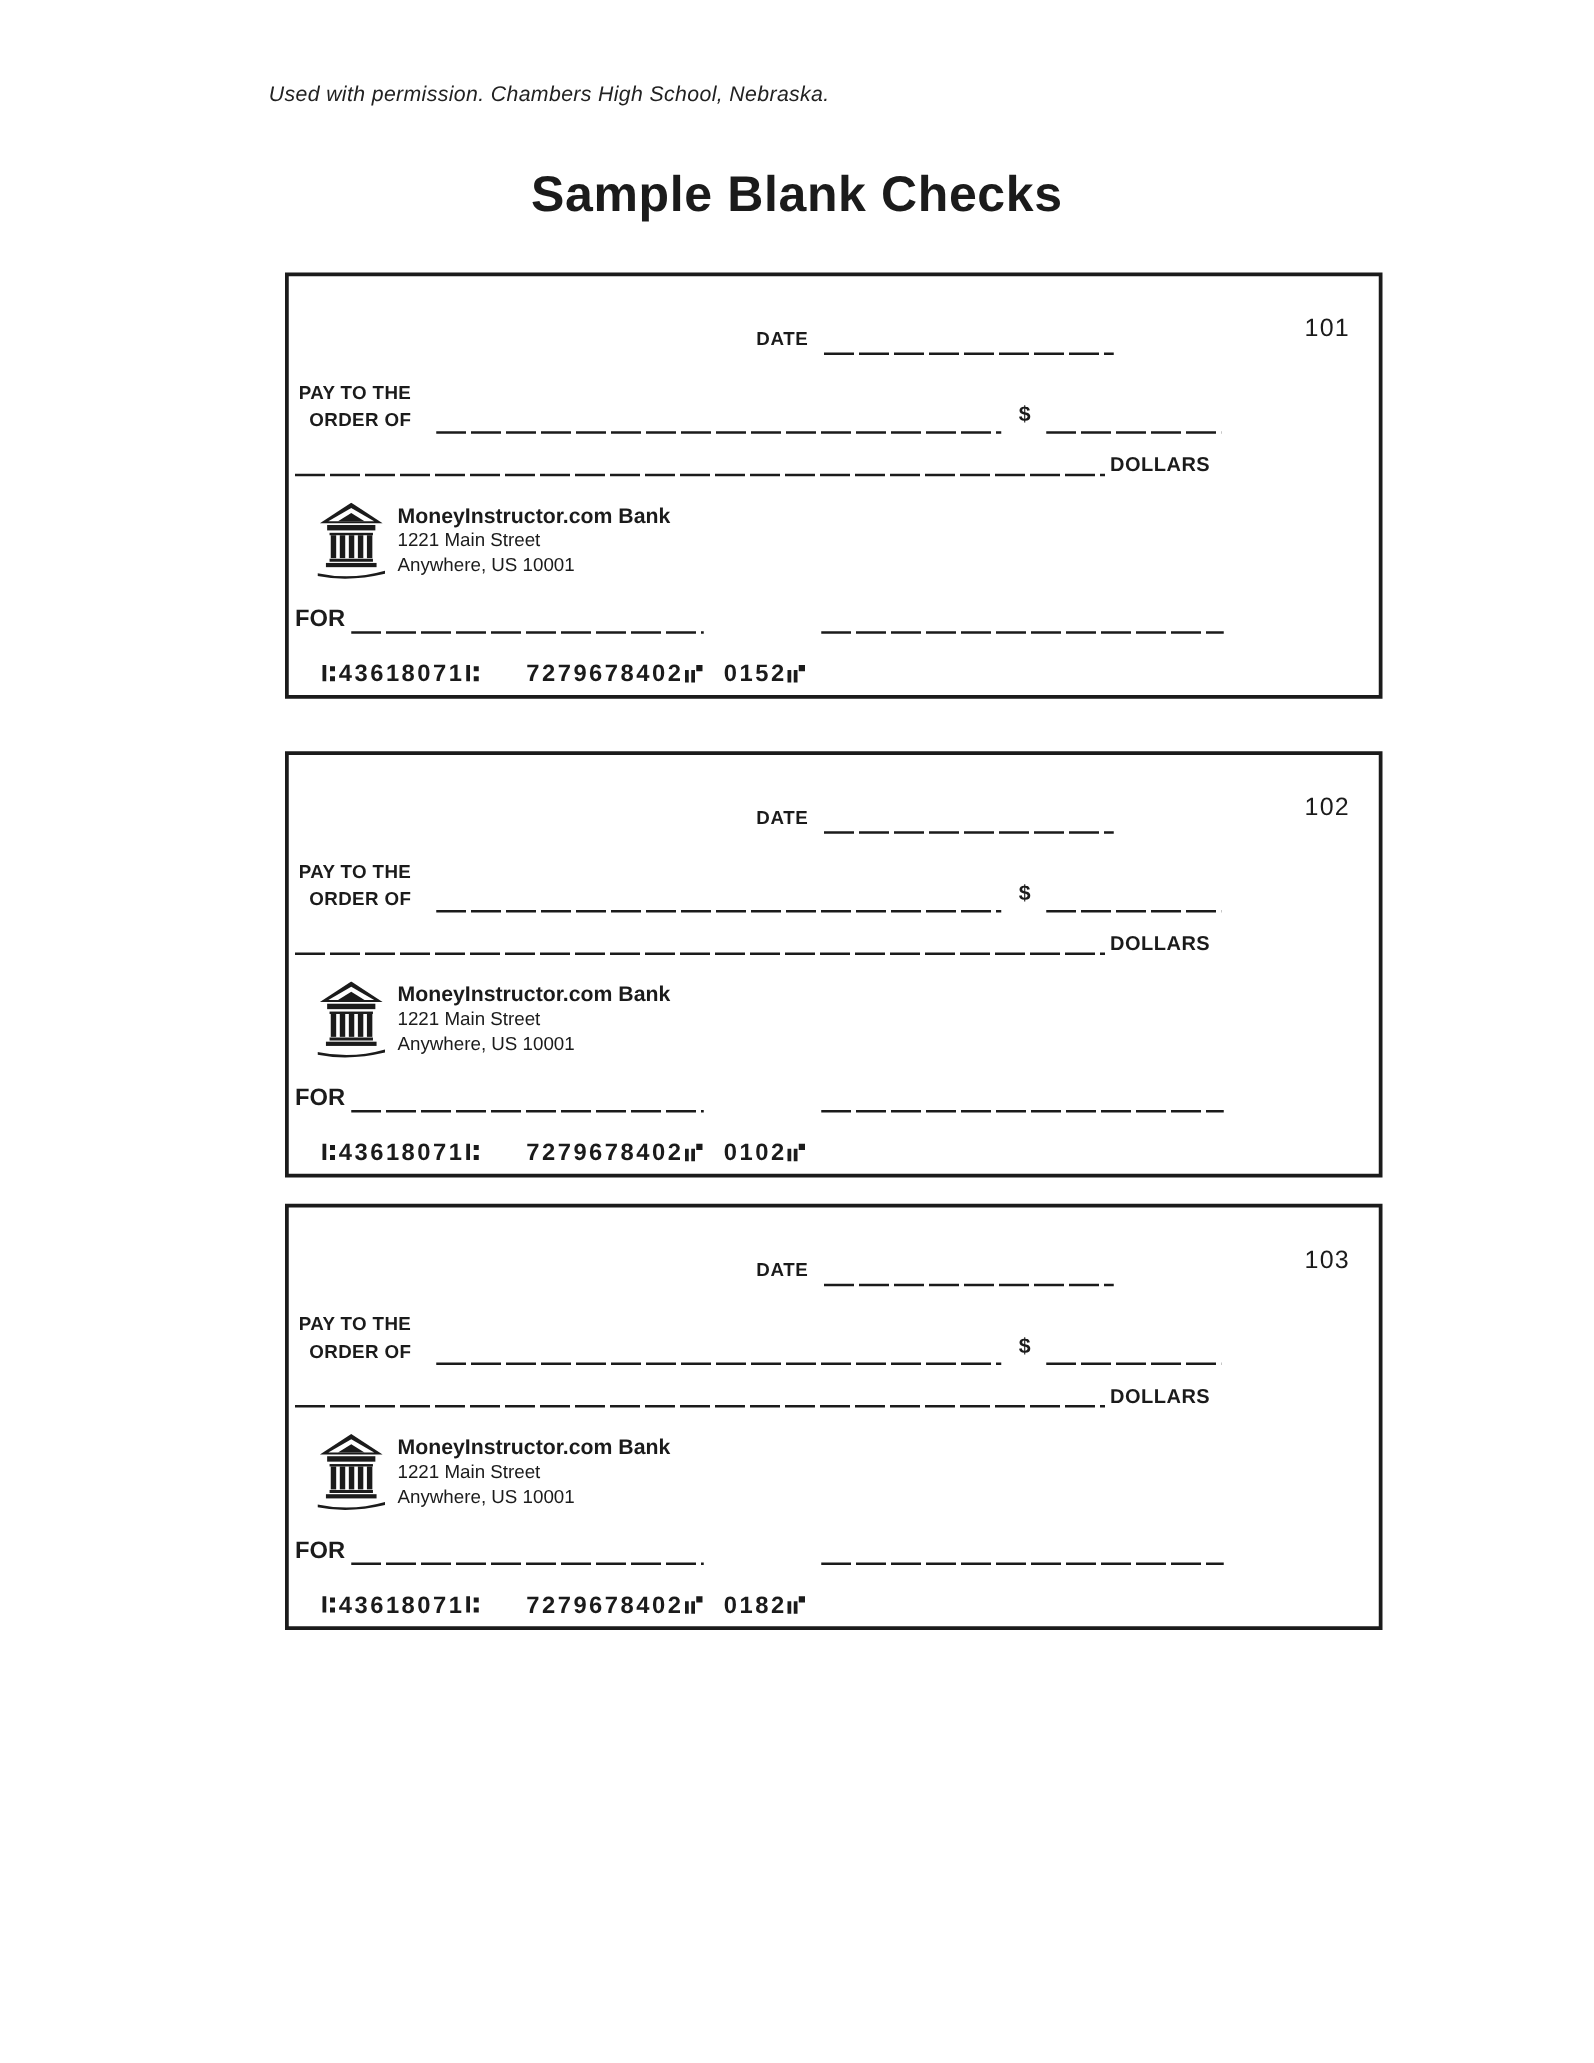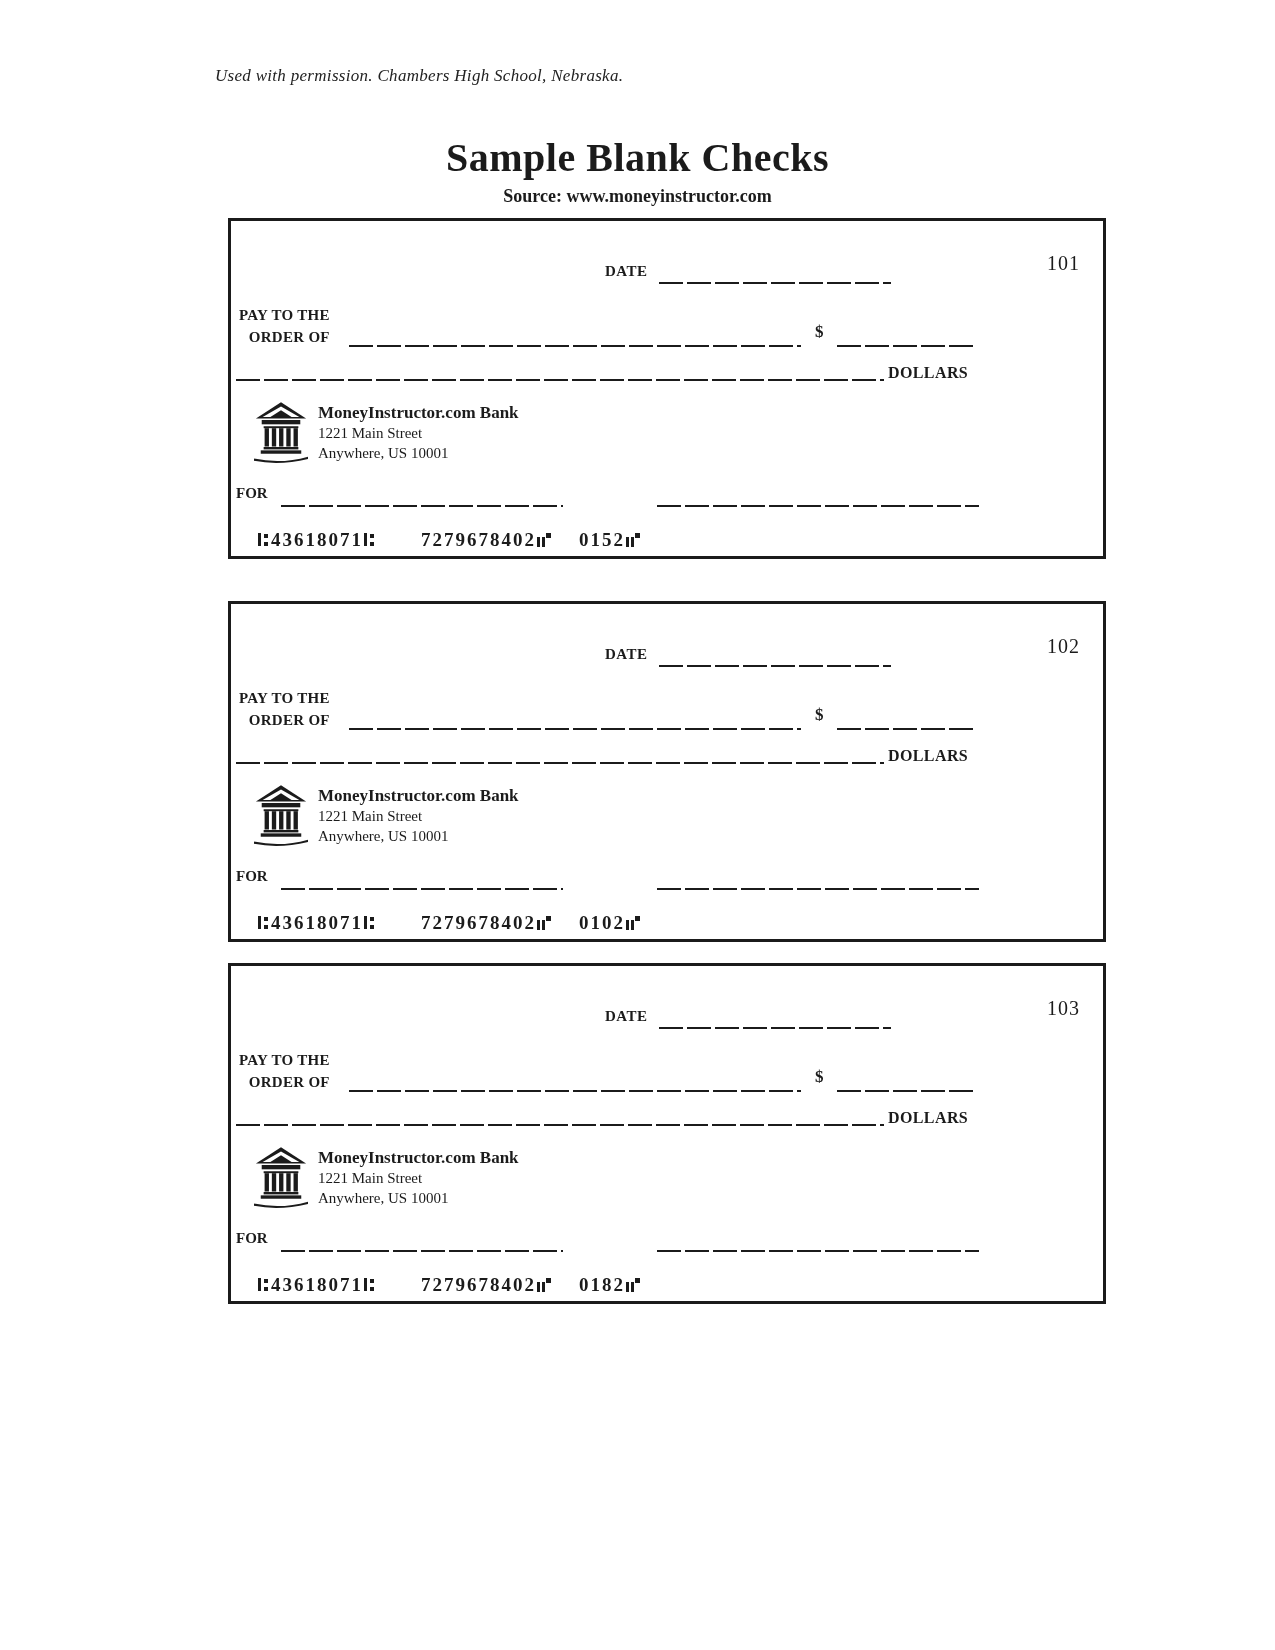"Used with permission. Chambers High" .page { font-family: Liberation Serif, serif -> Liberation Sans, sans-serif }
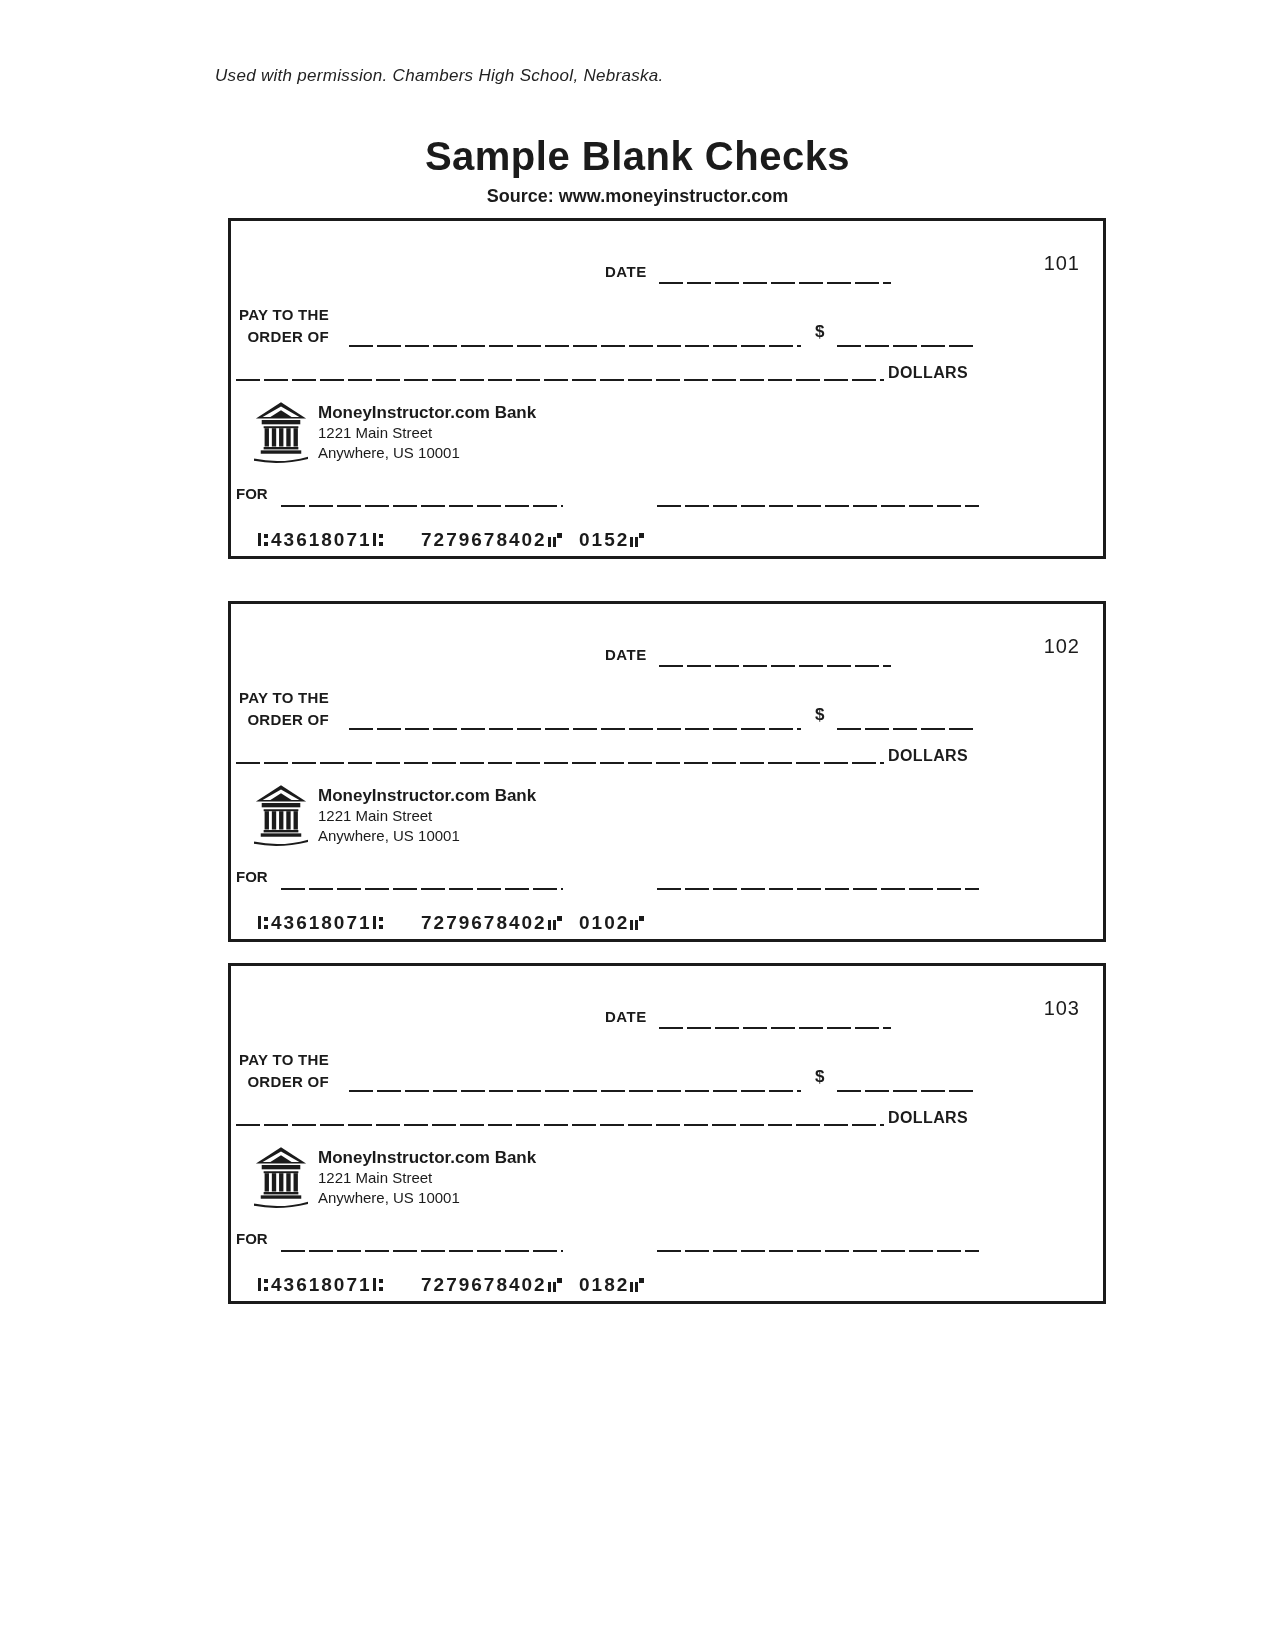"Source: www.moneyinstructor.com" div.doc-source { html: <div>Source: www.moneyinstructor.com</div> -> none }
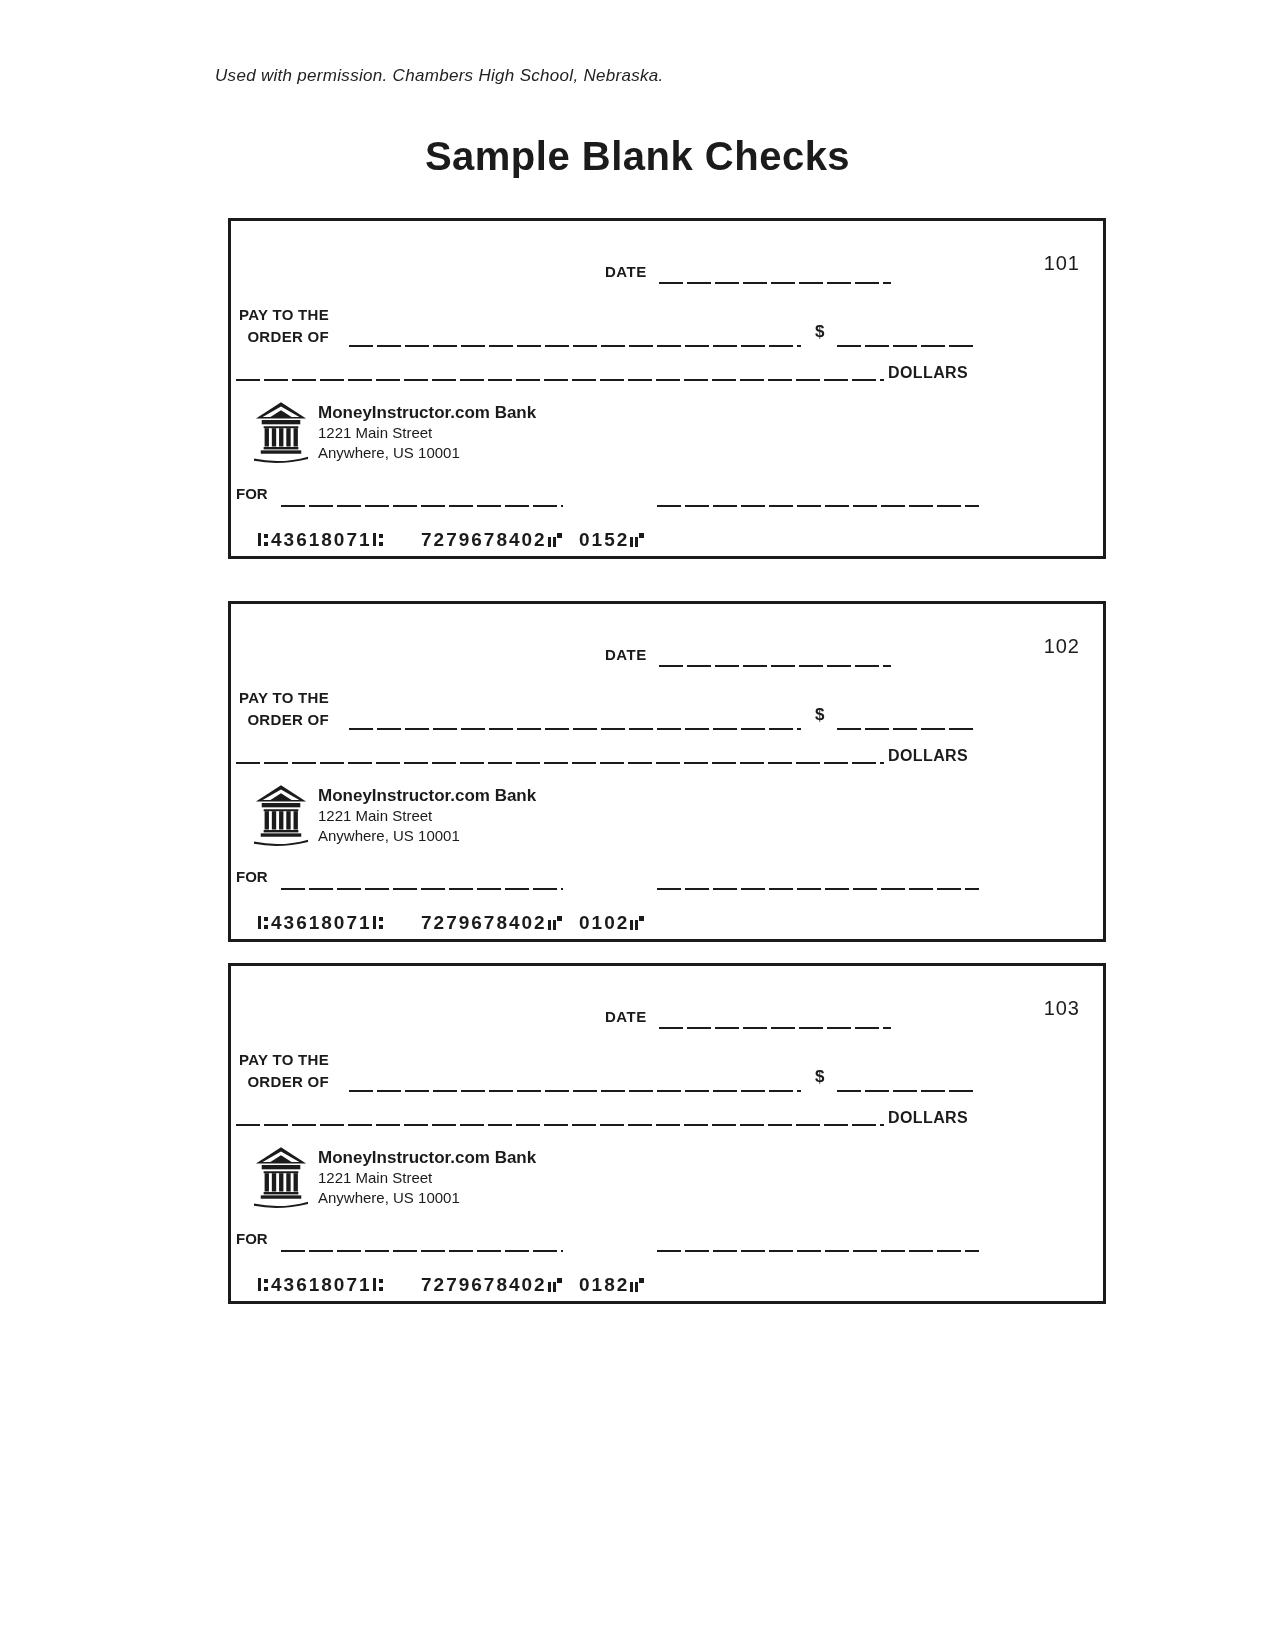"FOR" .for-label { font-size: 15px -> 19px }
